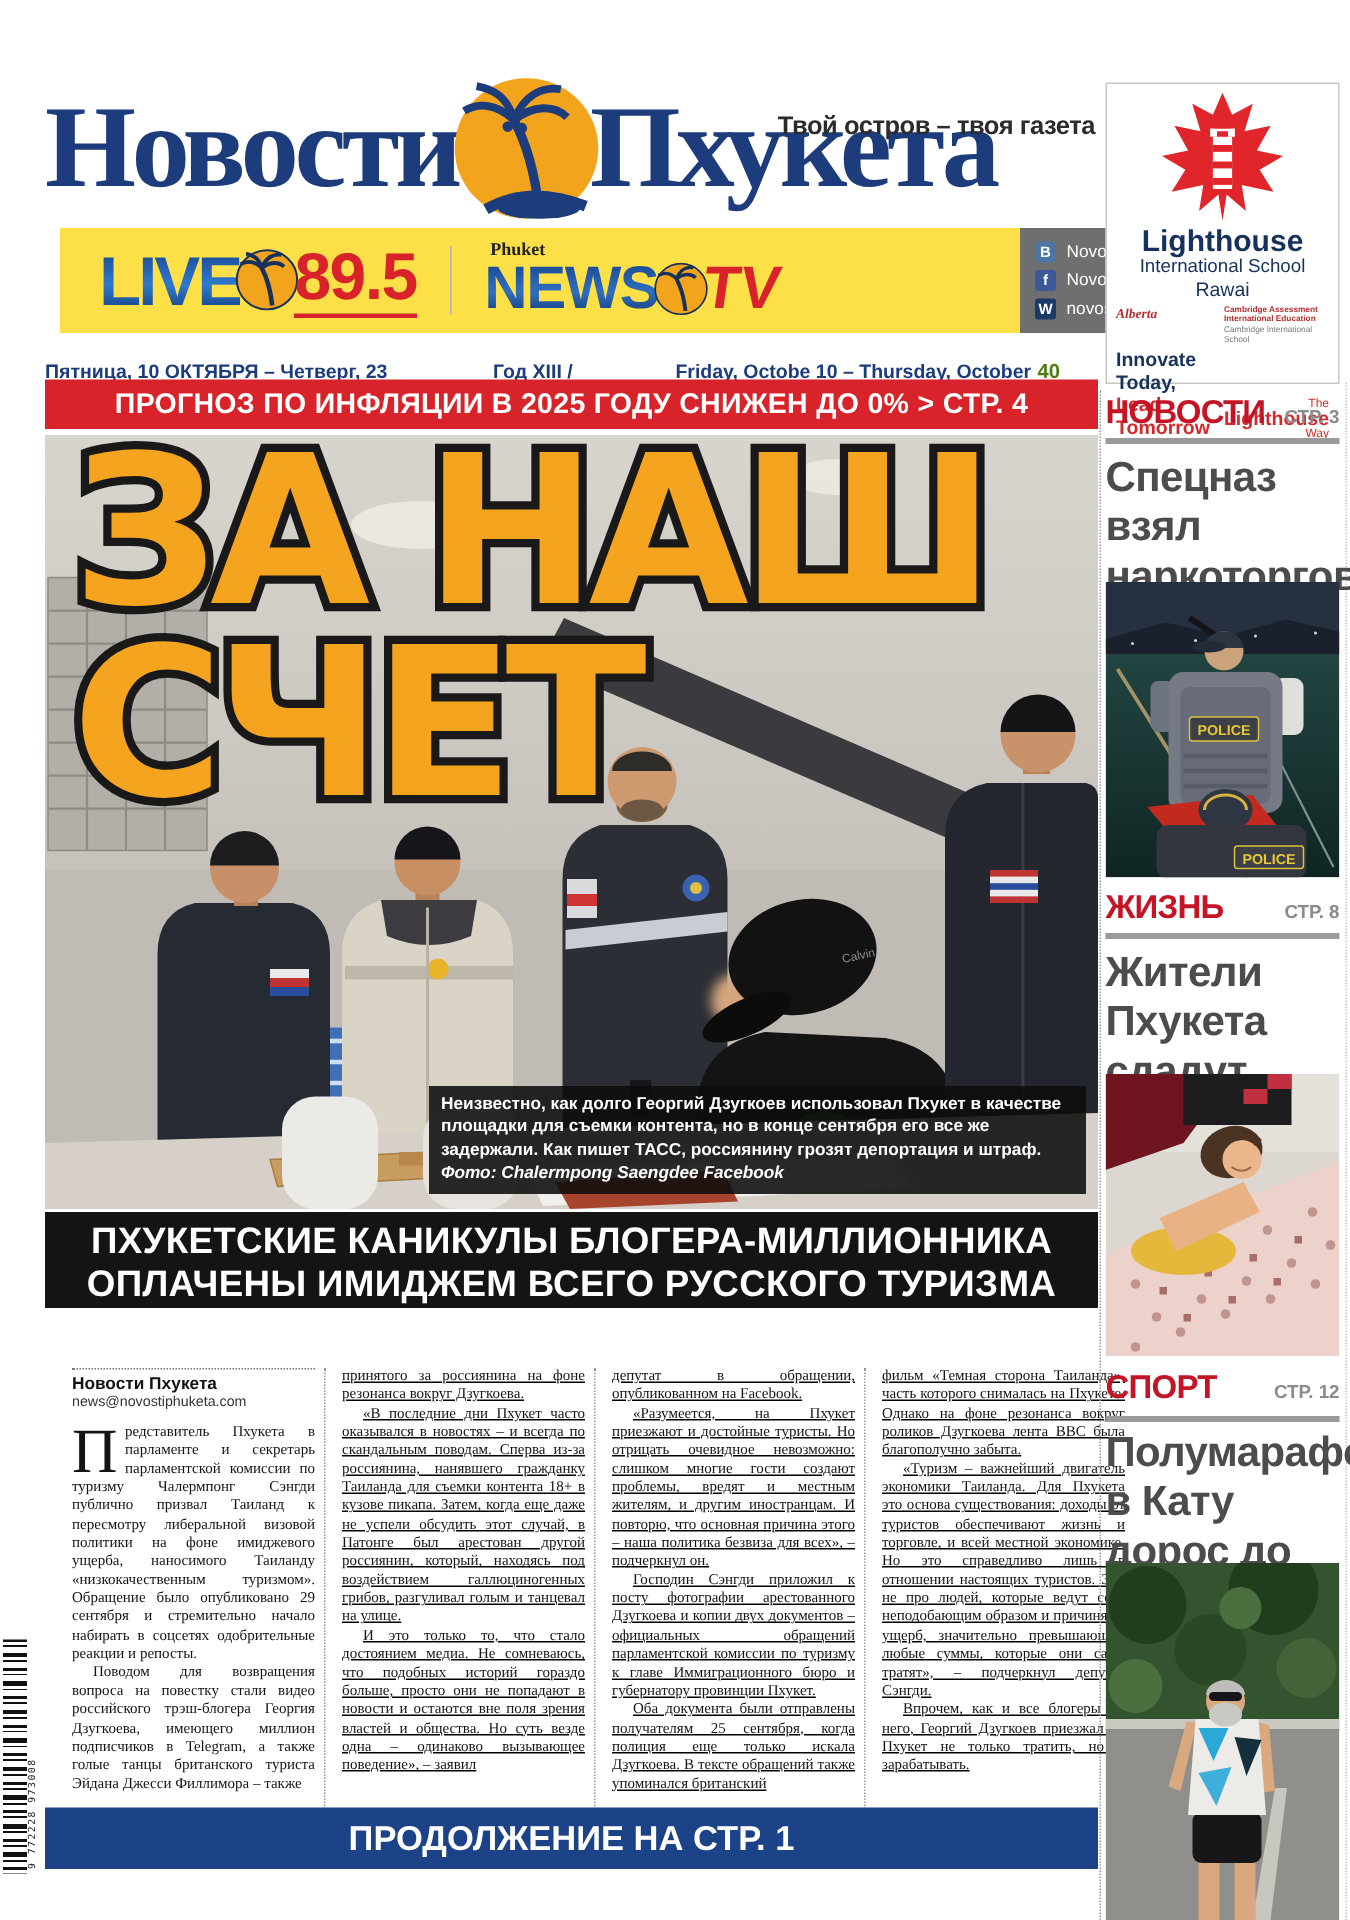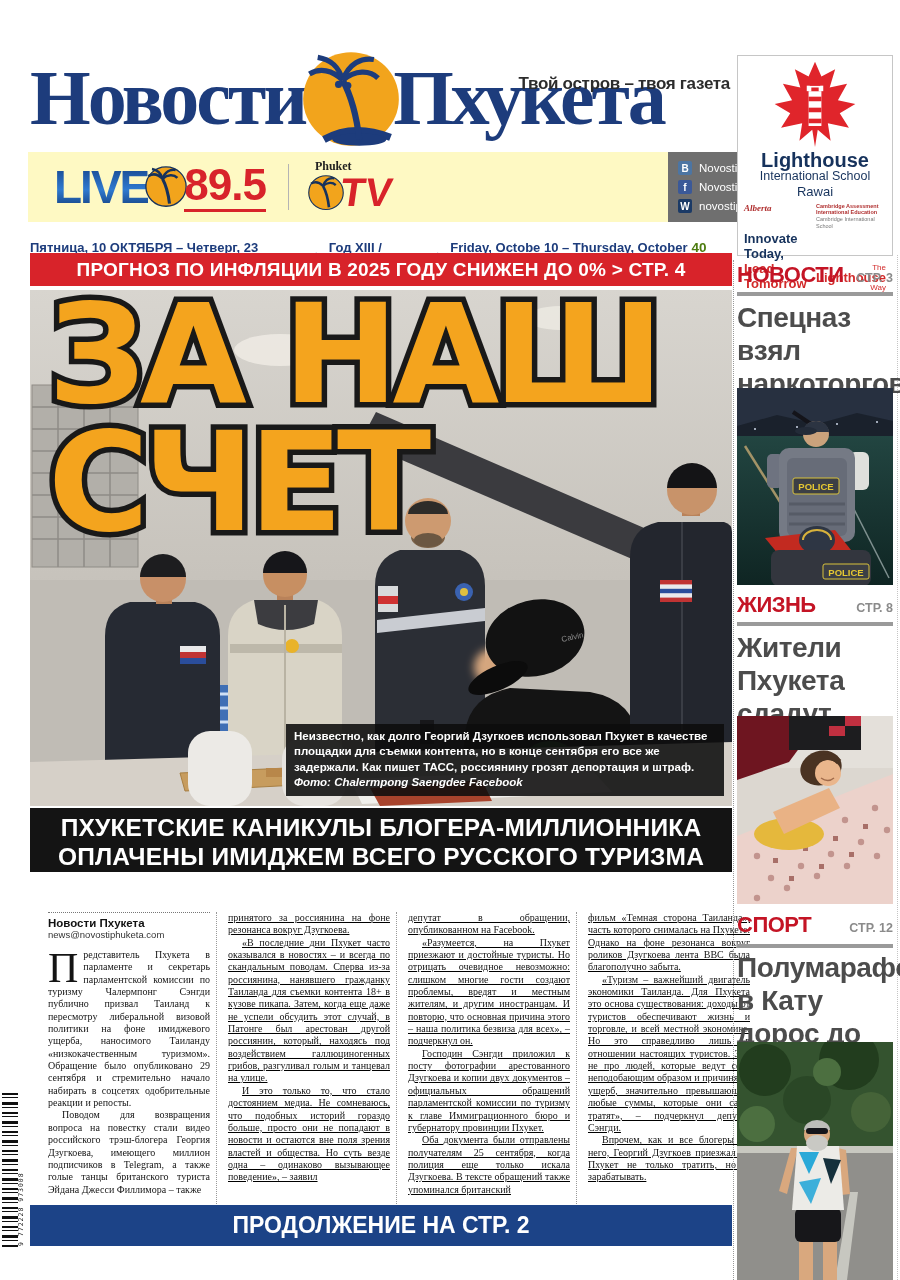"LIVE" #logoband { background: #fef9c3 -> #fde047; left: 28px -> 40px }
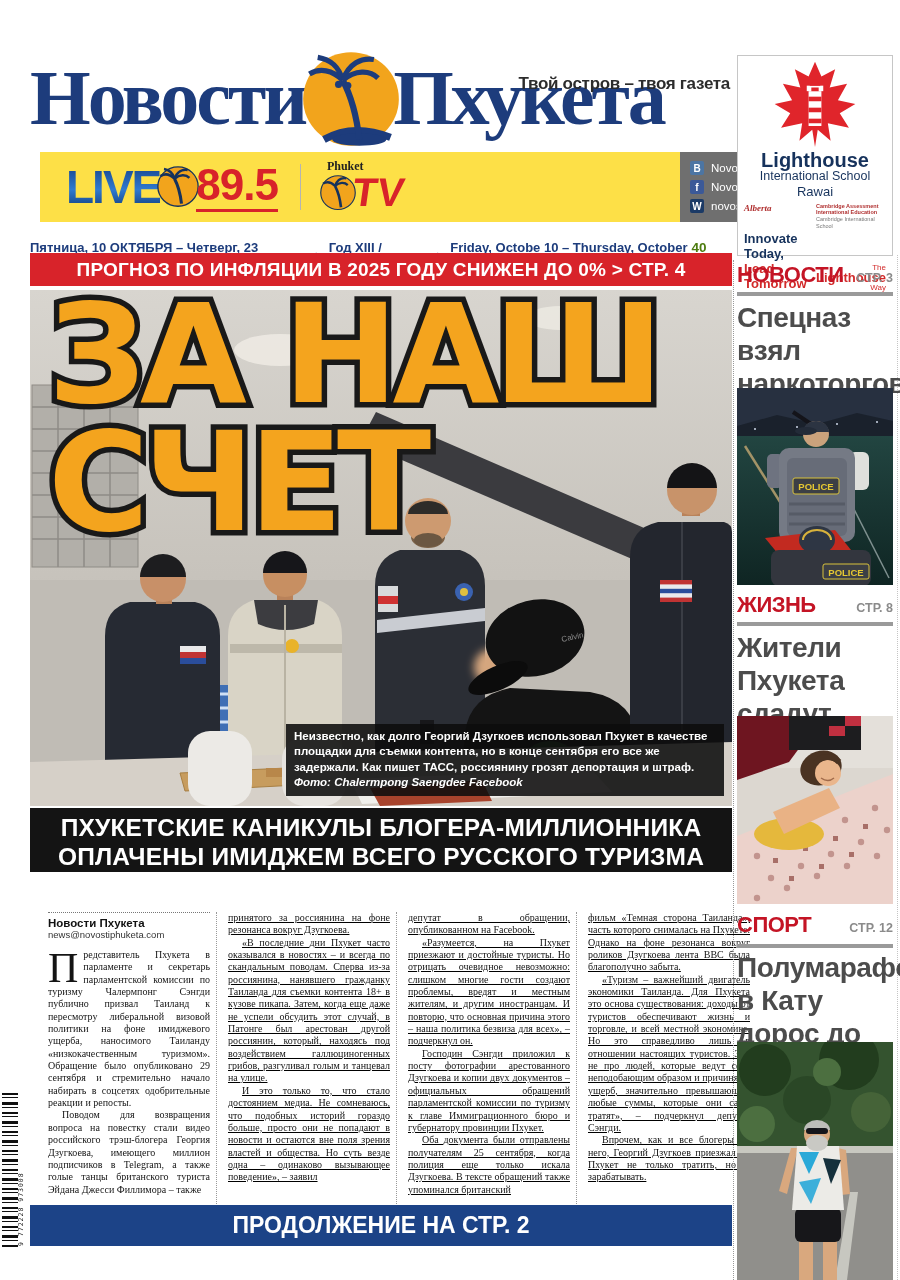"NEWS" span { html: none -> <span>NEWS</span> }
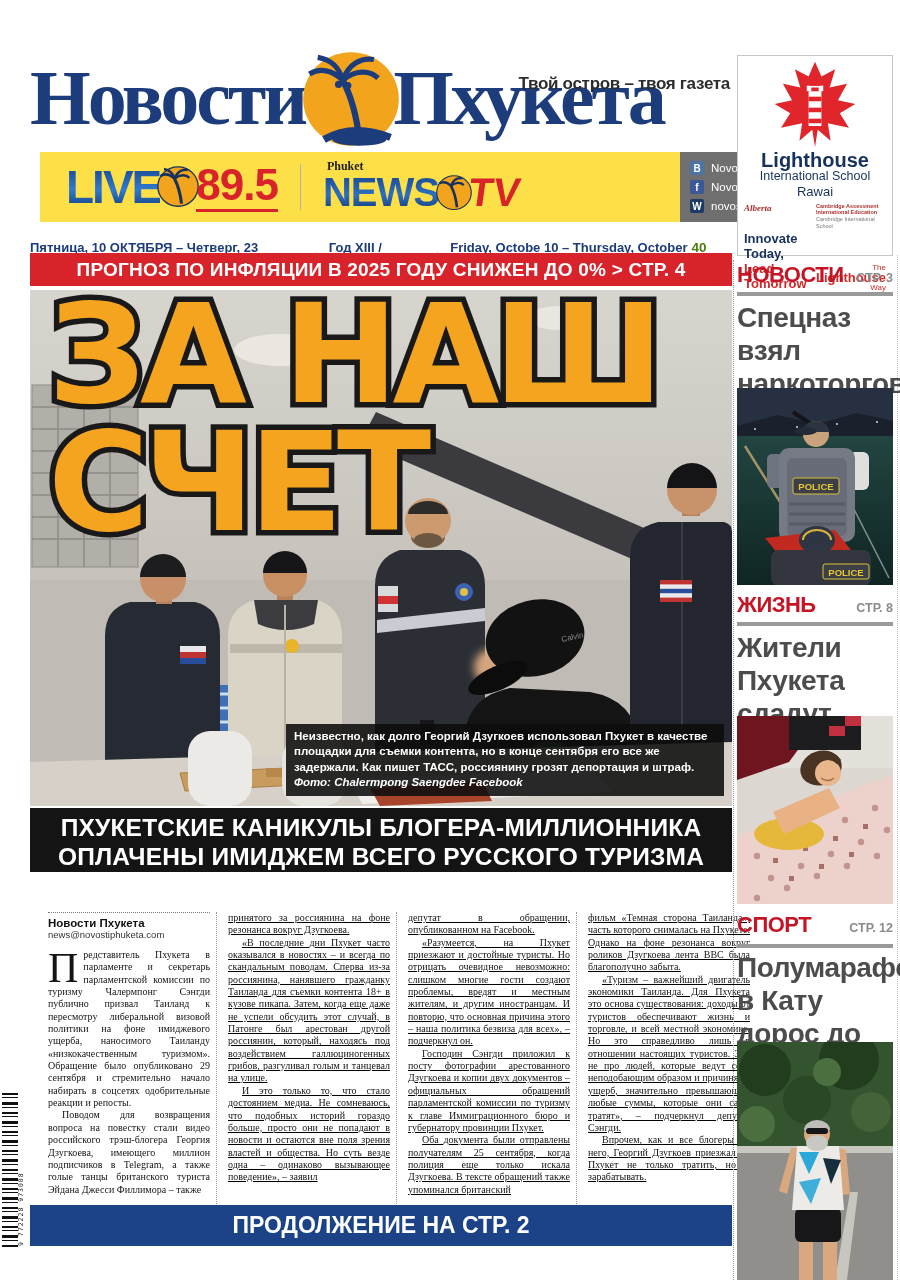"ПРОДОЛЖЕНИЕ НА СТР. 2" div { text: 2 -> 1 }
